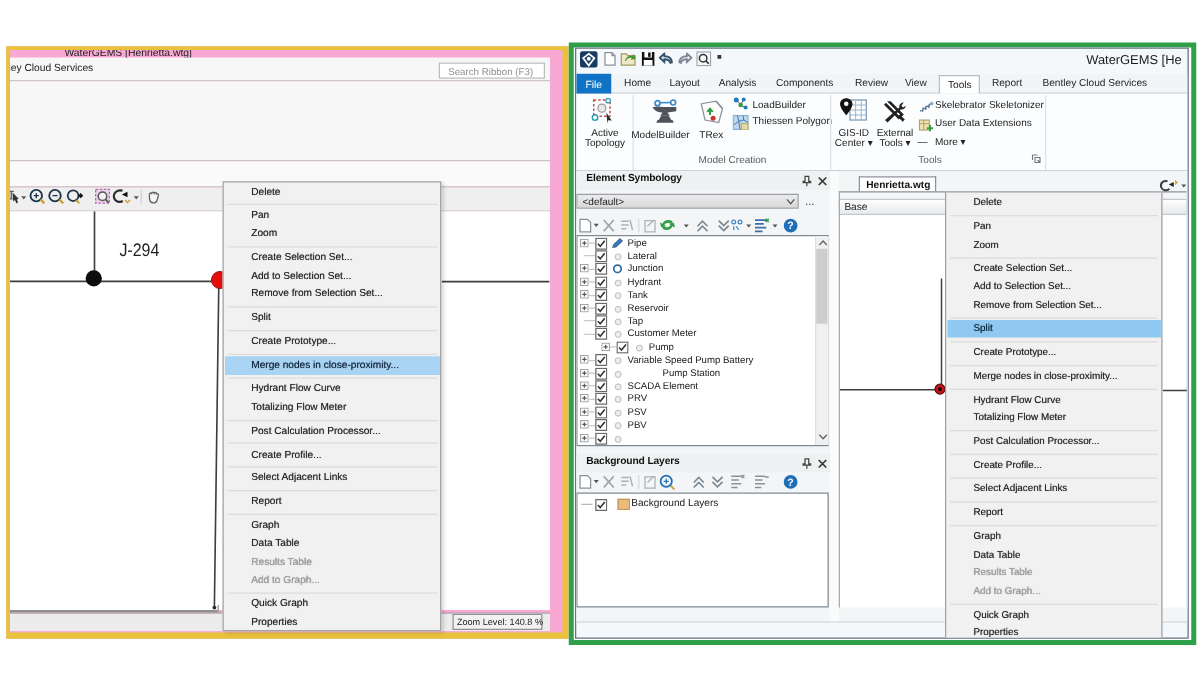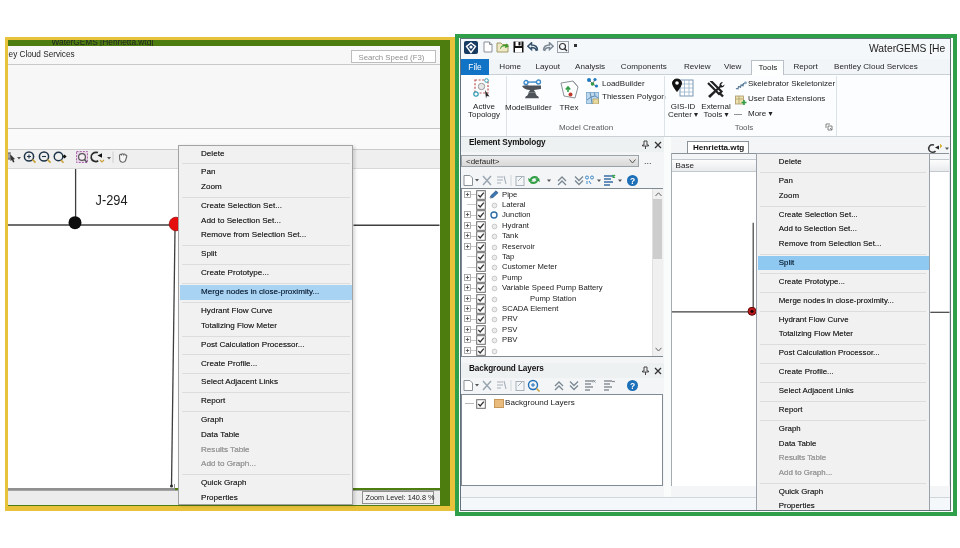"WaterGEMS [Henrietta.wtg]" #shotL { background: #4d7c0f -> #f9a8d4 }
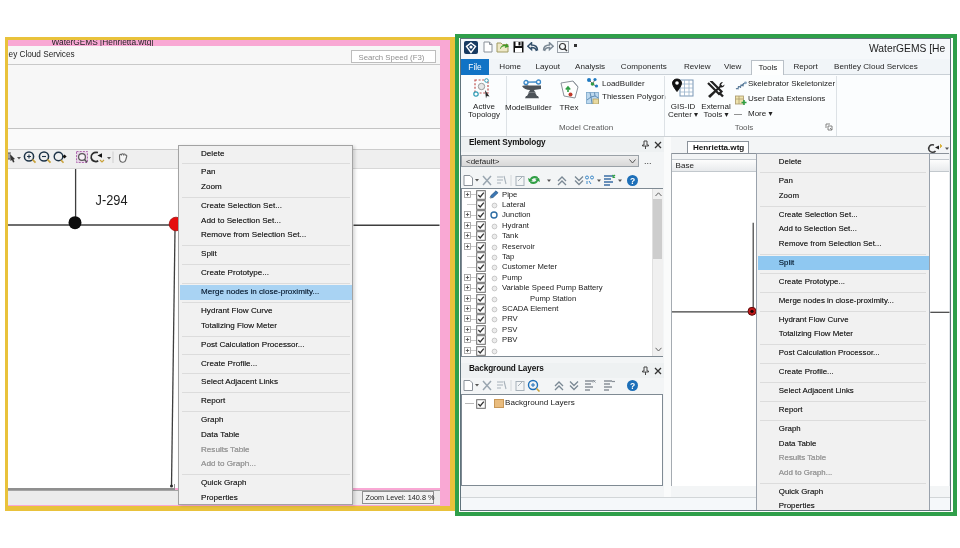"Search Speed (F3)" div.abs { text: Speed -> Ribbon }
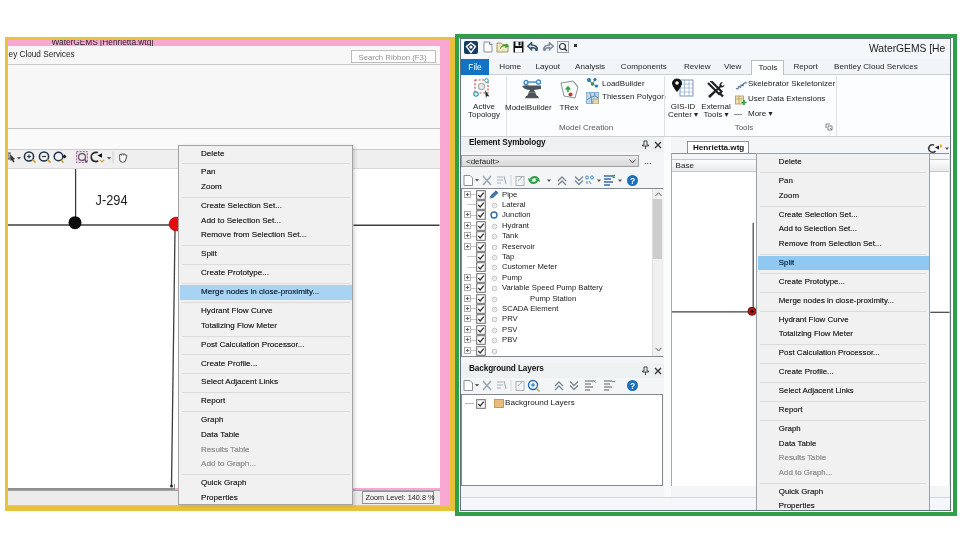"Pump" div.abs { left: 0 -> 17px }
